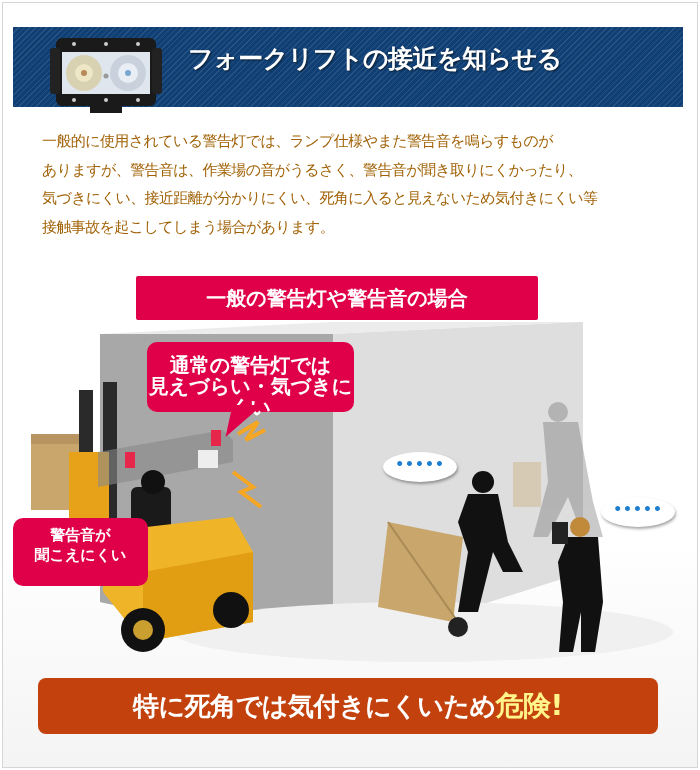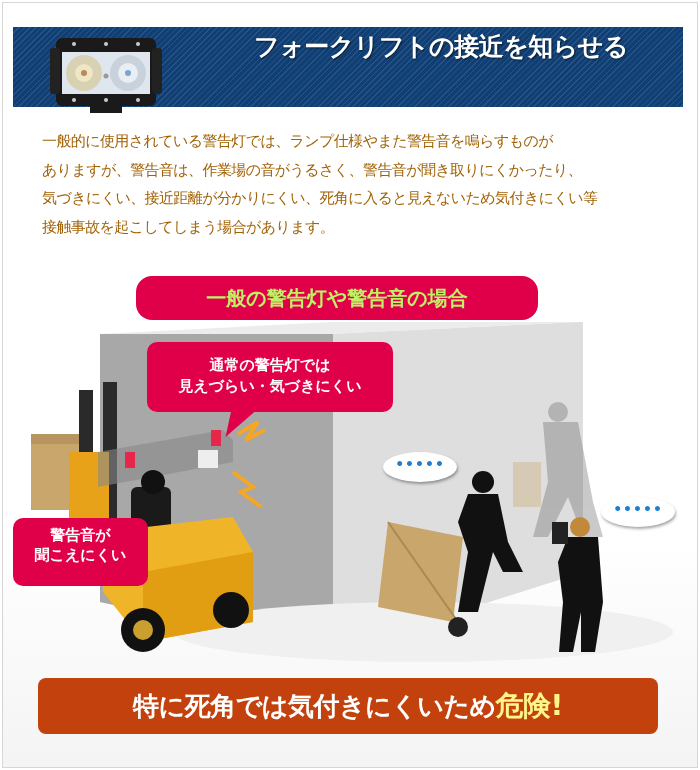"フォークリフトの接近を知らせる" .header-title { text-align: right -> left; top: 4px -> 16px }
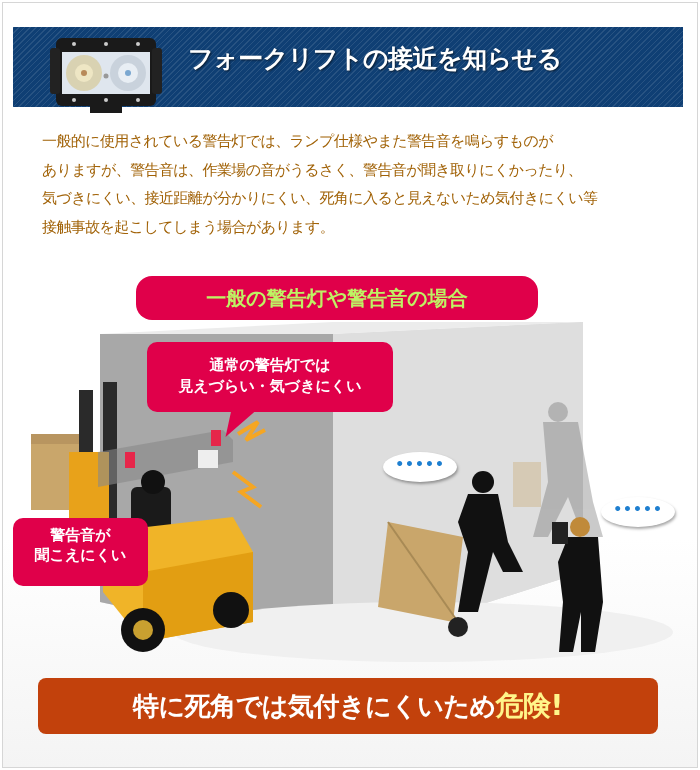"一般の警告灯や警告音の場合" .section-label { border-radius: 16px -> 2px; color: #bef264 -> #ffffff }
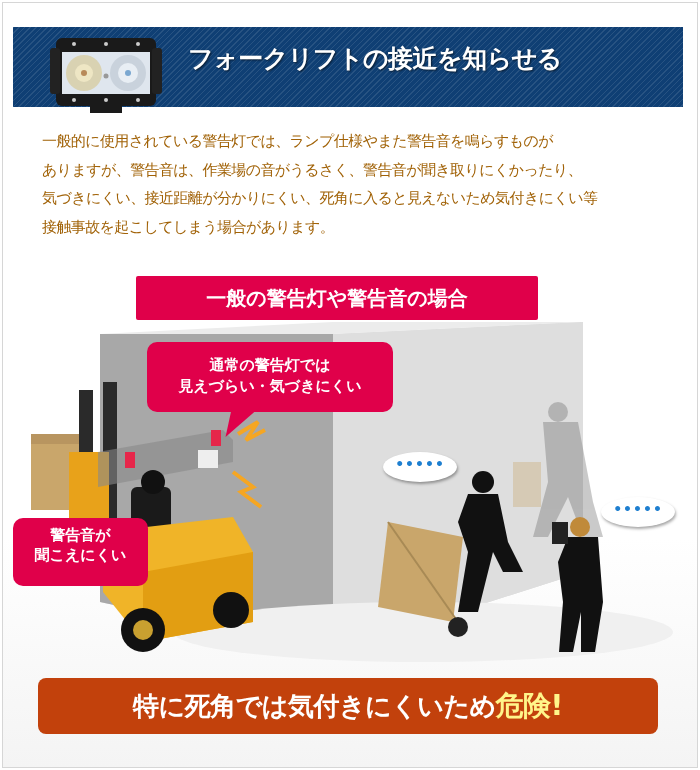"通常の警告灯では" .bubble-top { font-size: 15px -> 20px; width: 246px -> 207px }
